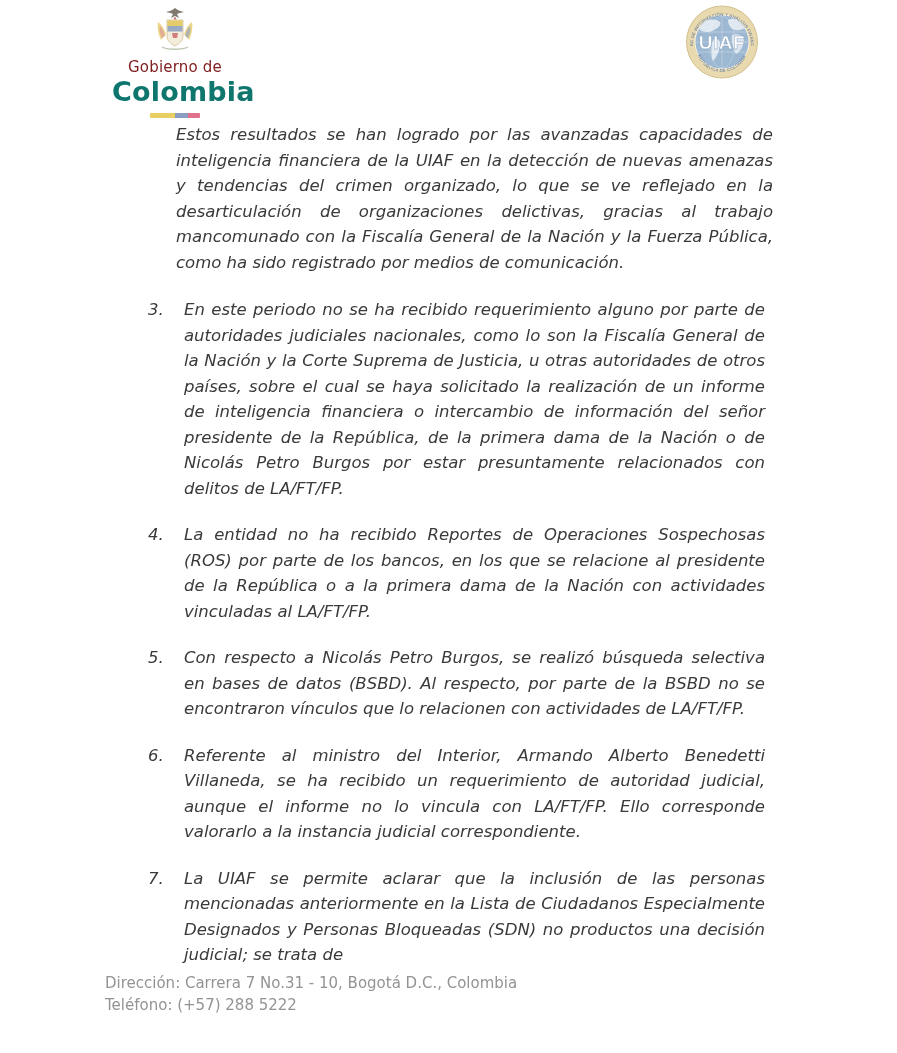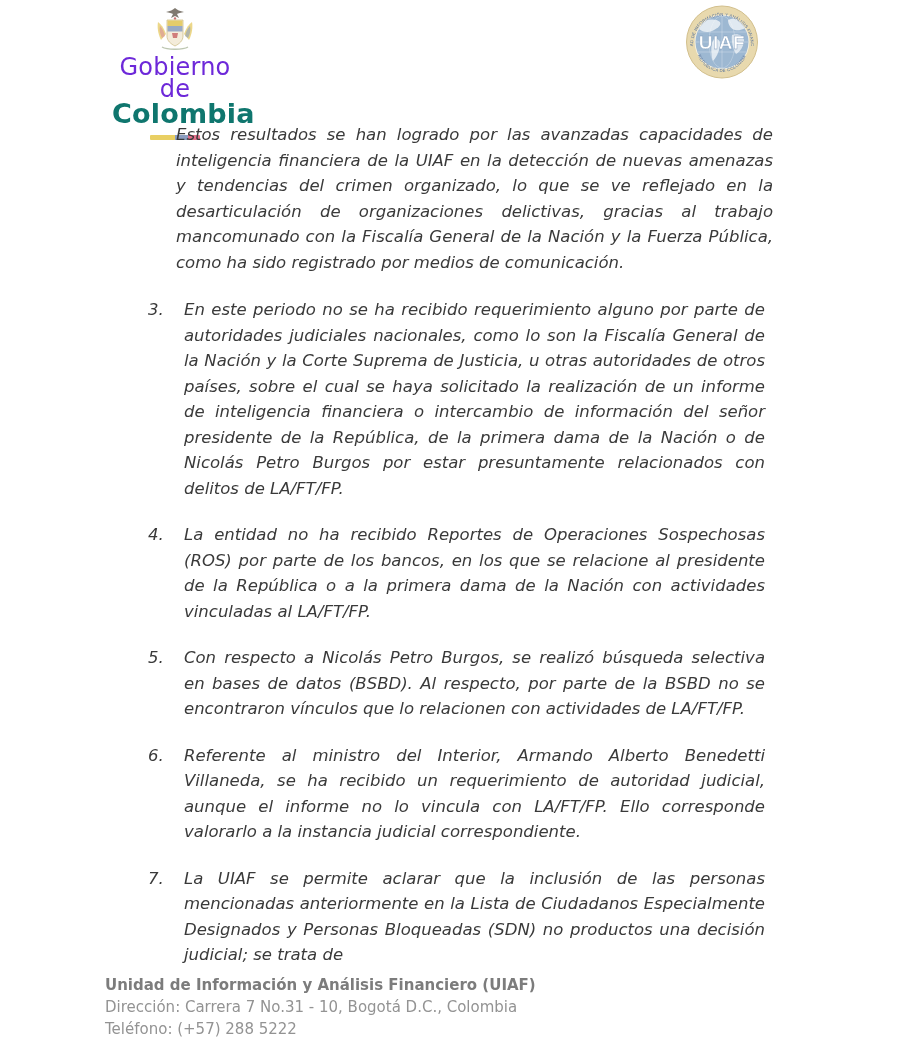"Gobierno de" .gov-line1 { color: #6d28d9 -> #7f1d1d; font-size: 24px -> 15px }
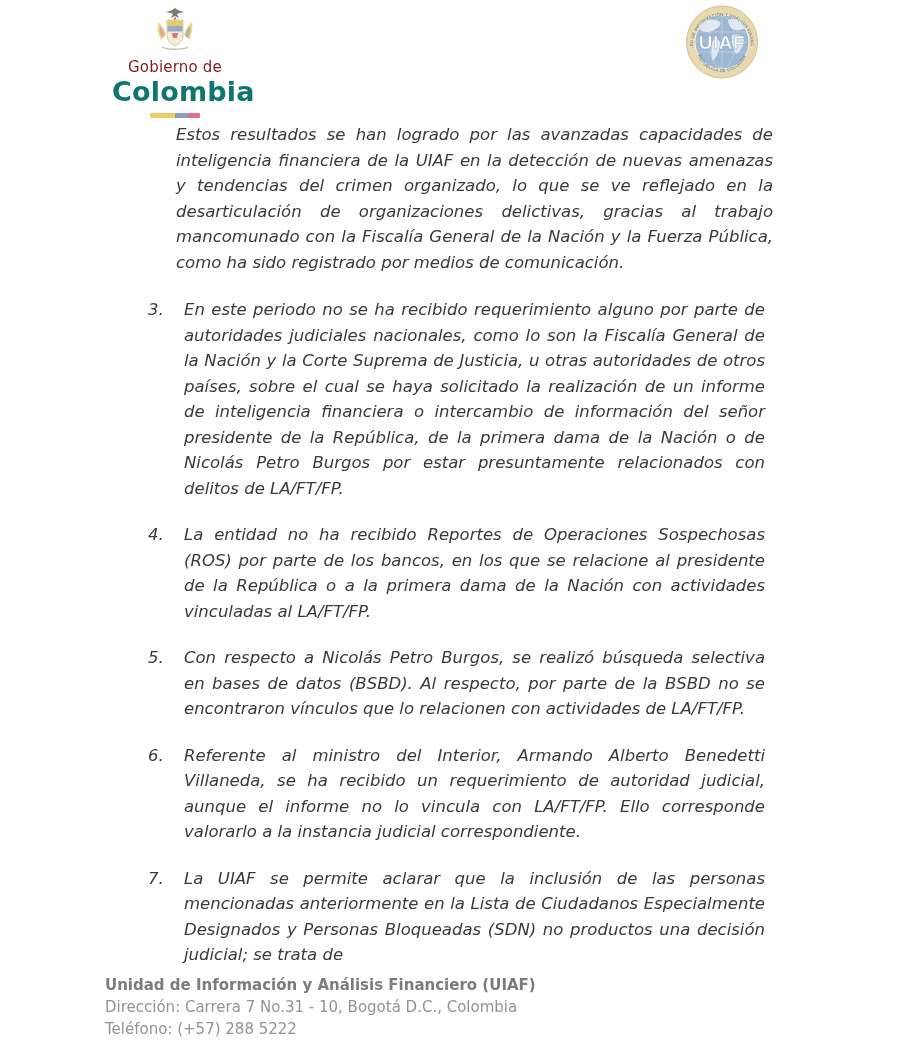"Unidad de Información y Análisis Financiero (UIAF)" div.org { html: <div>Unidad de Información y Análisis Financiero (UIAF)</div> -> none }
